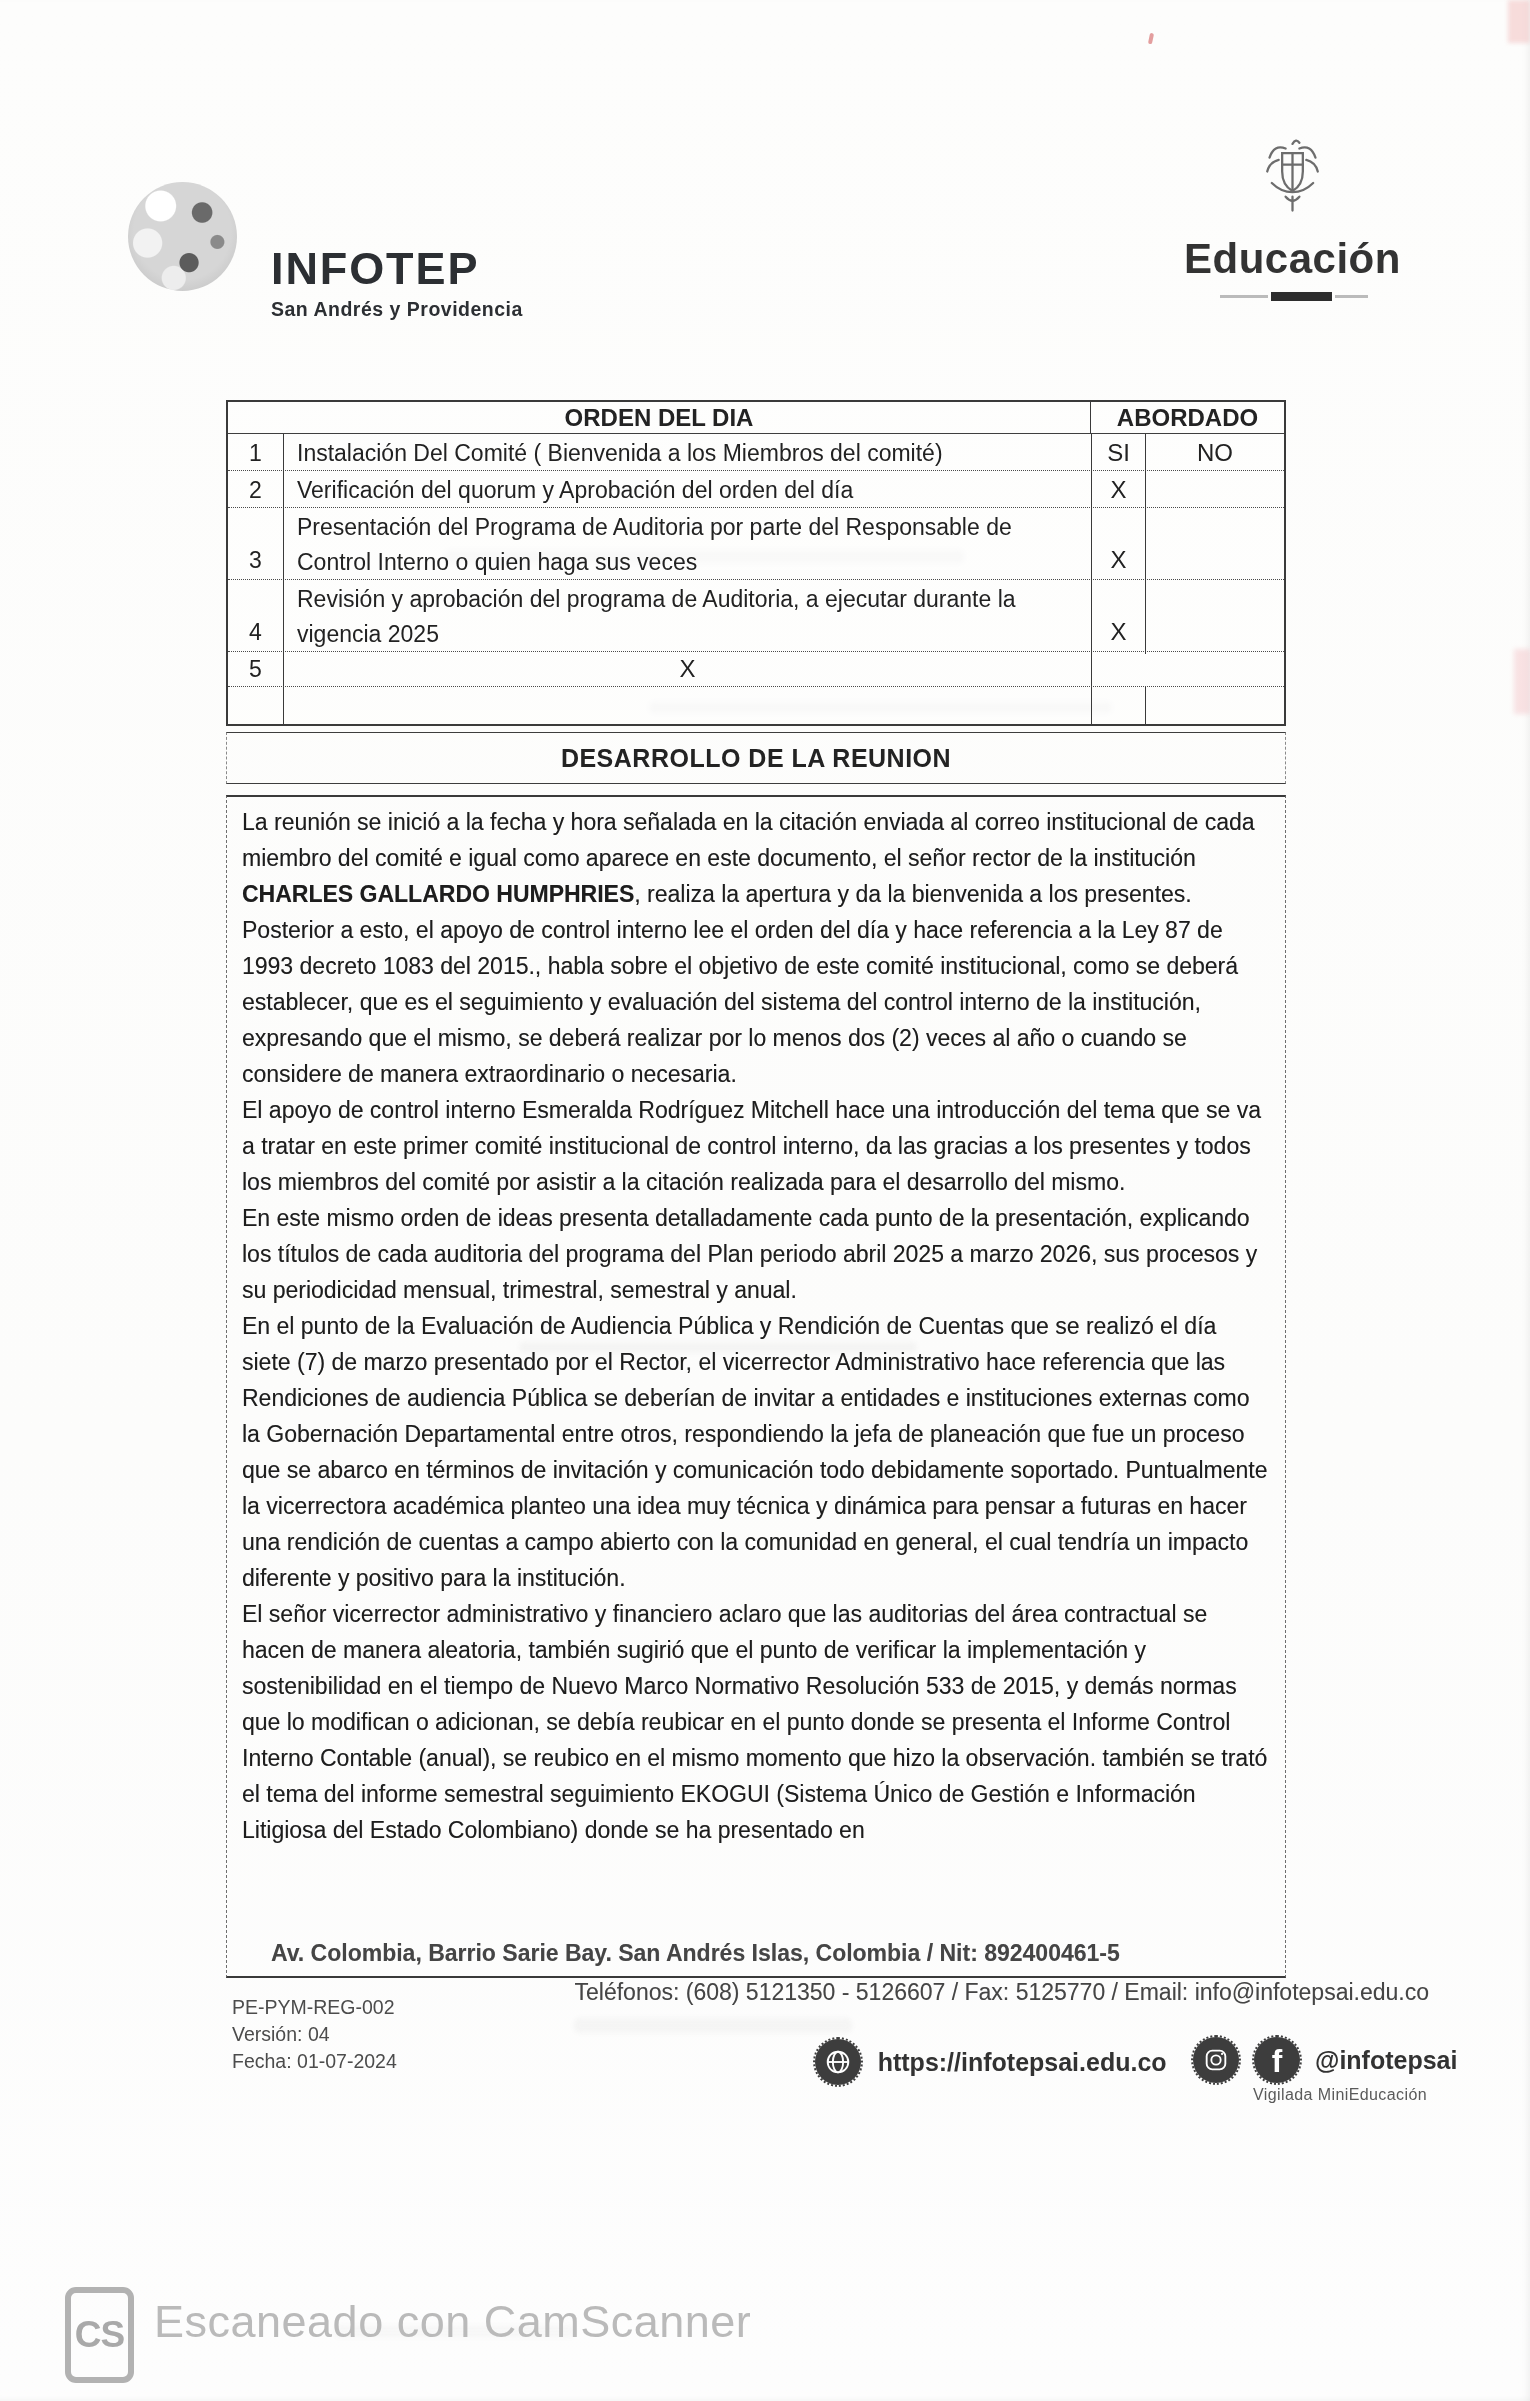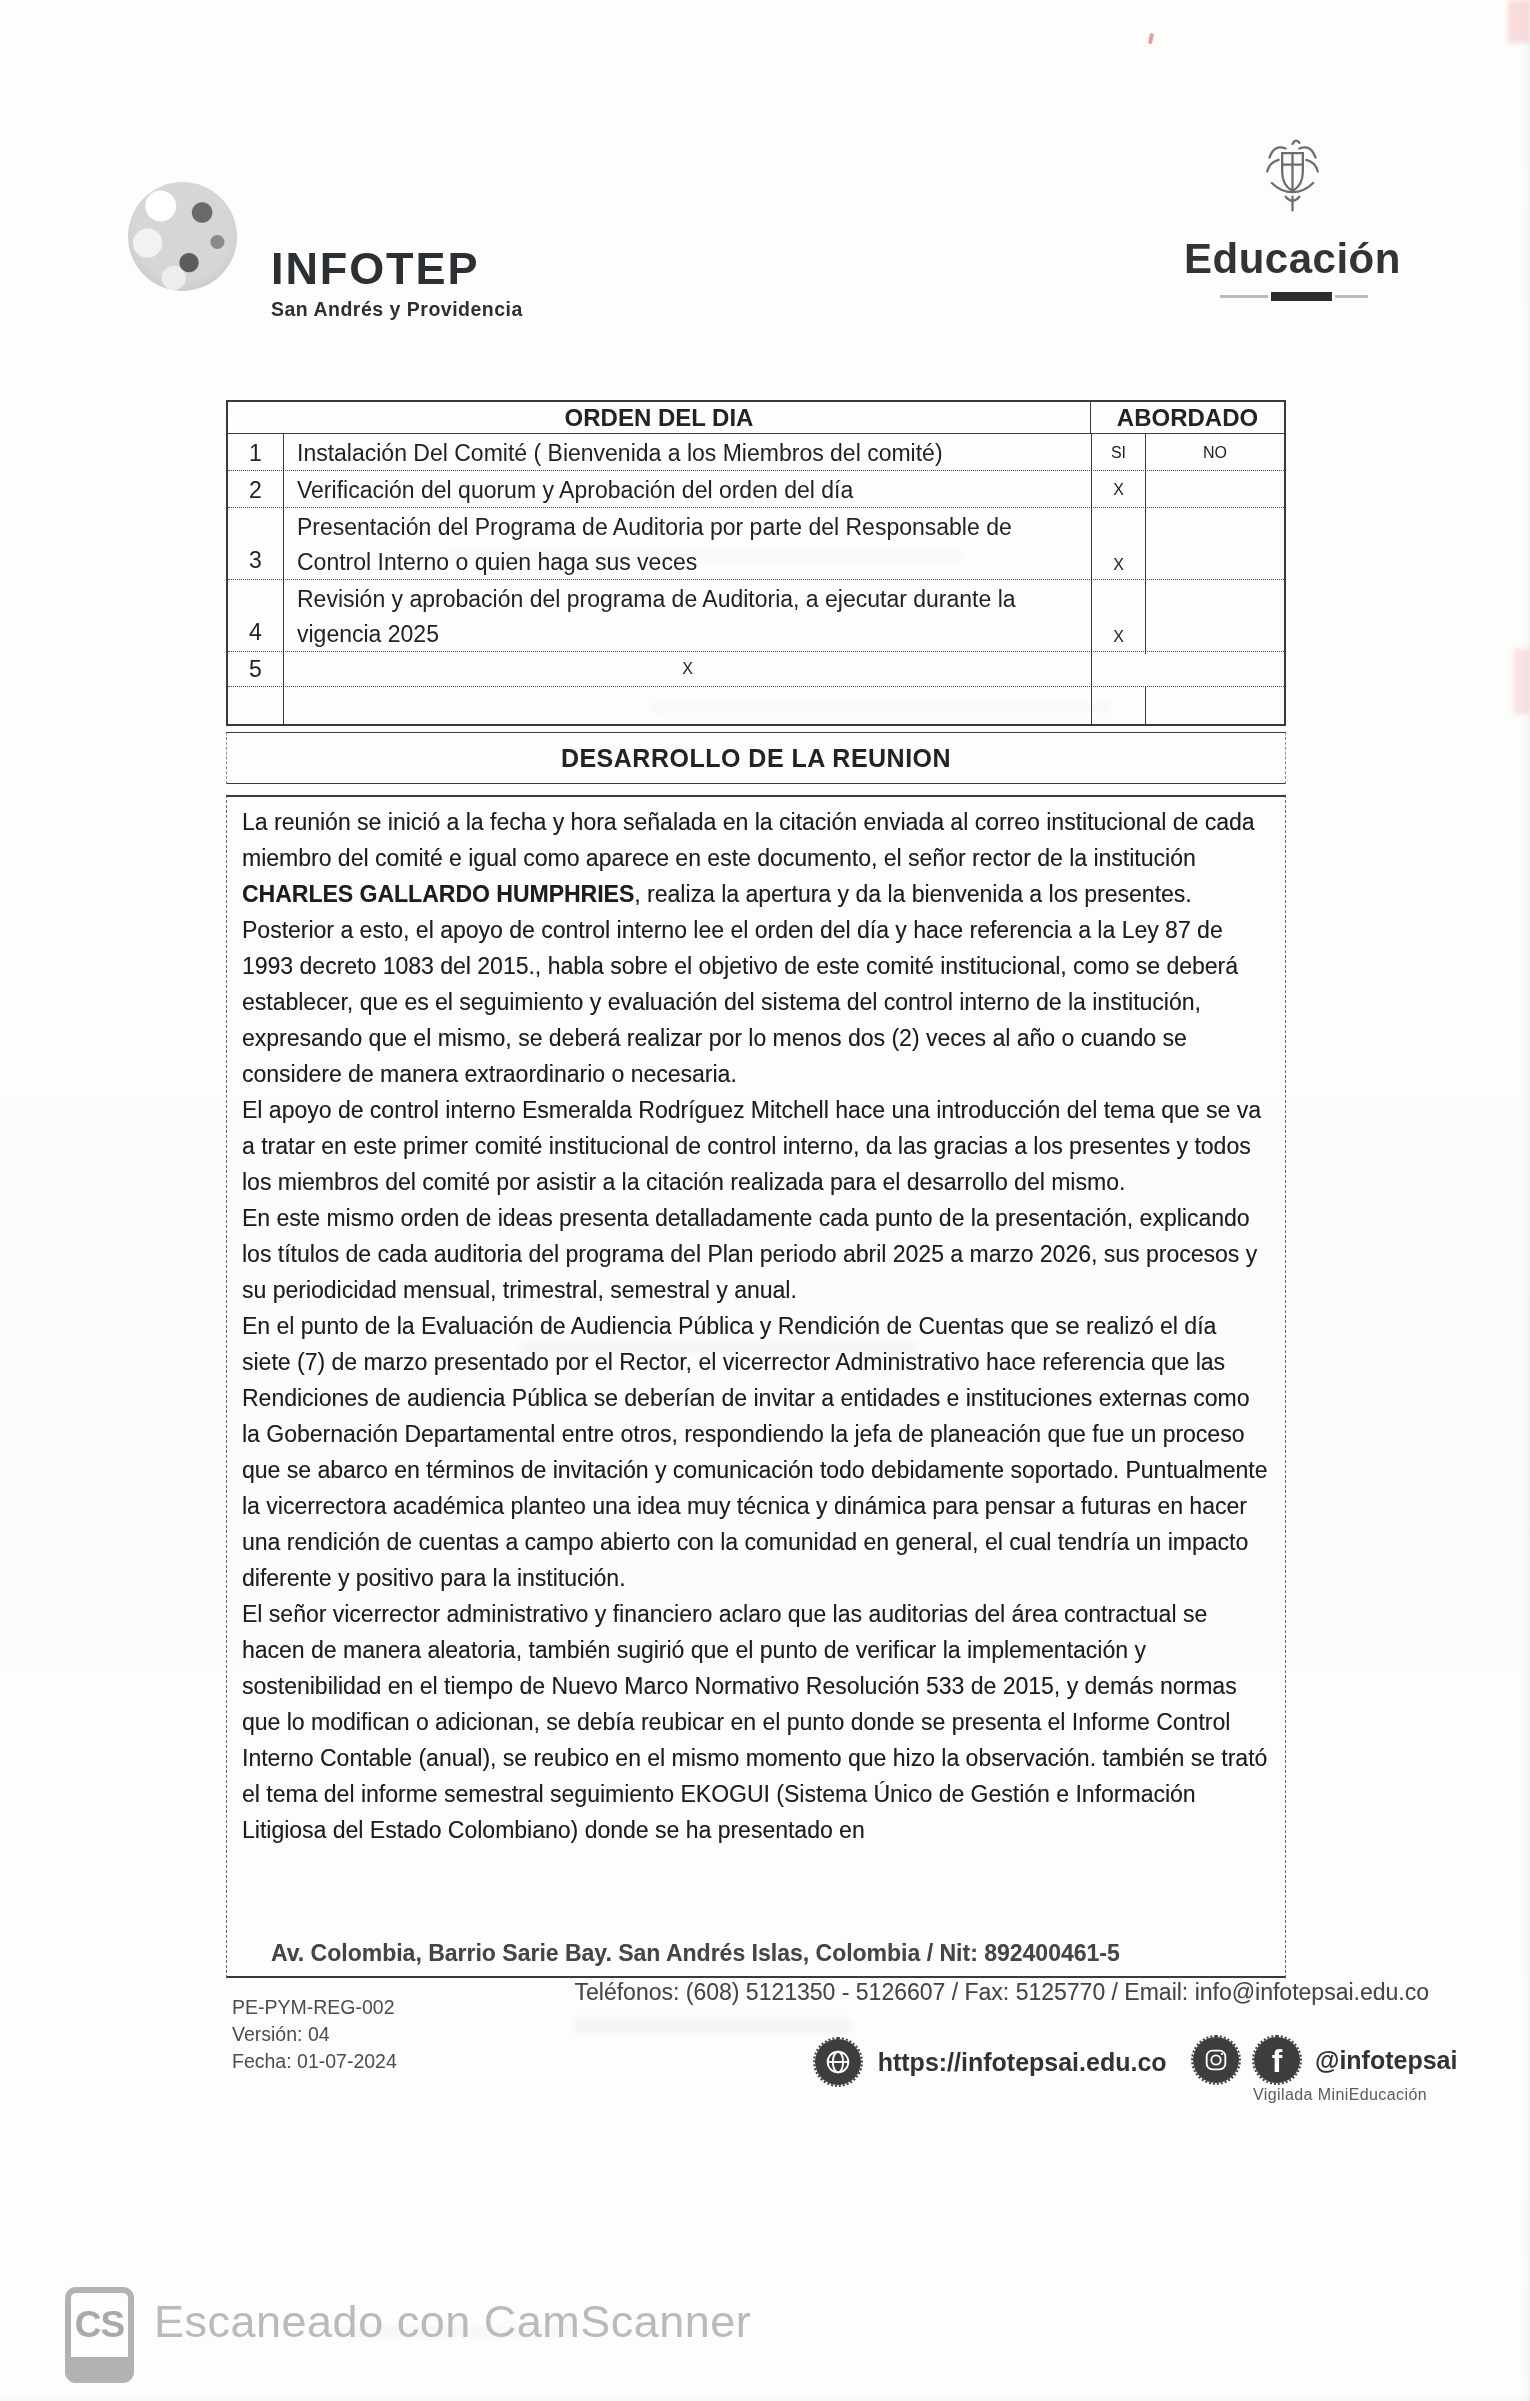"SI" .mark { font-size: 16px -> 24px }
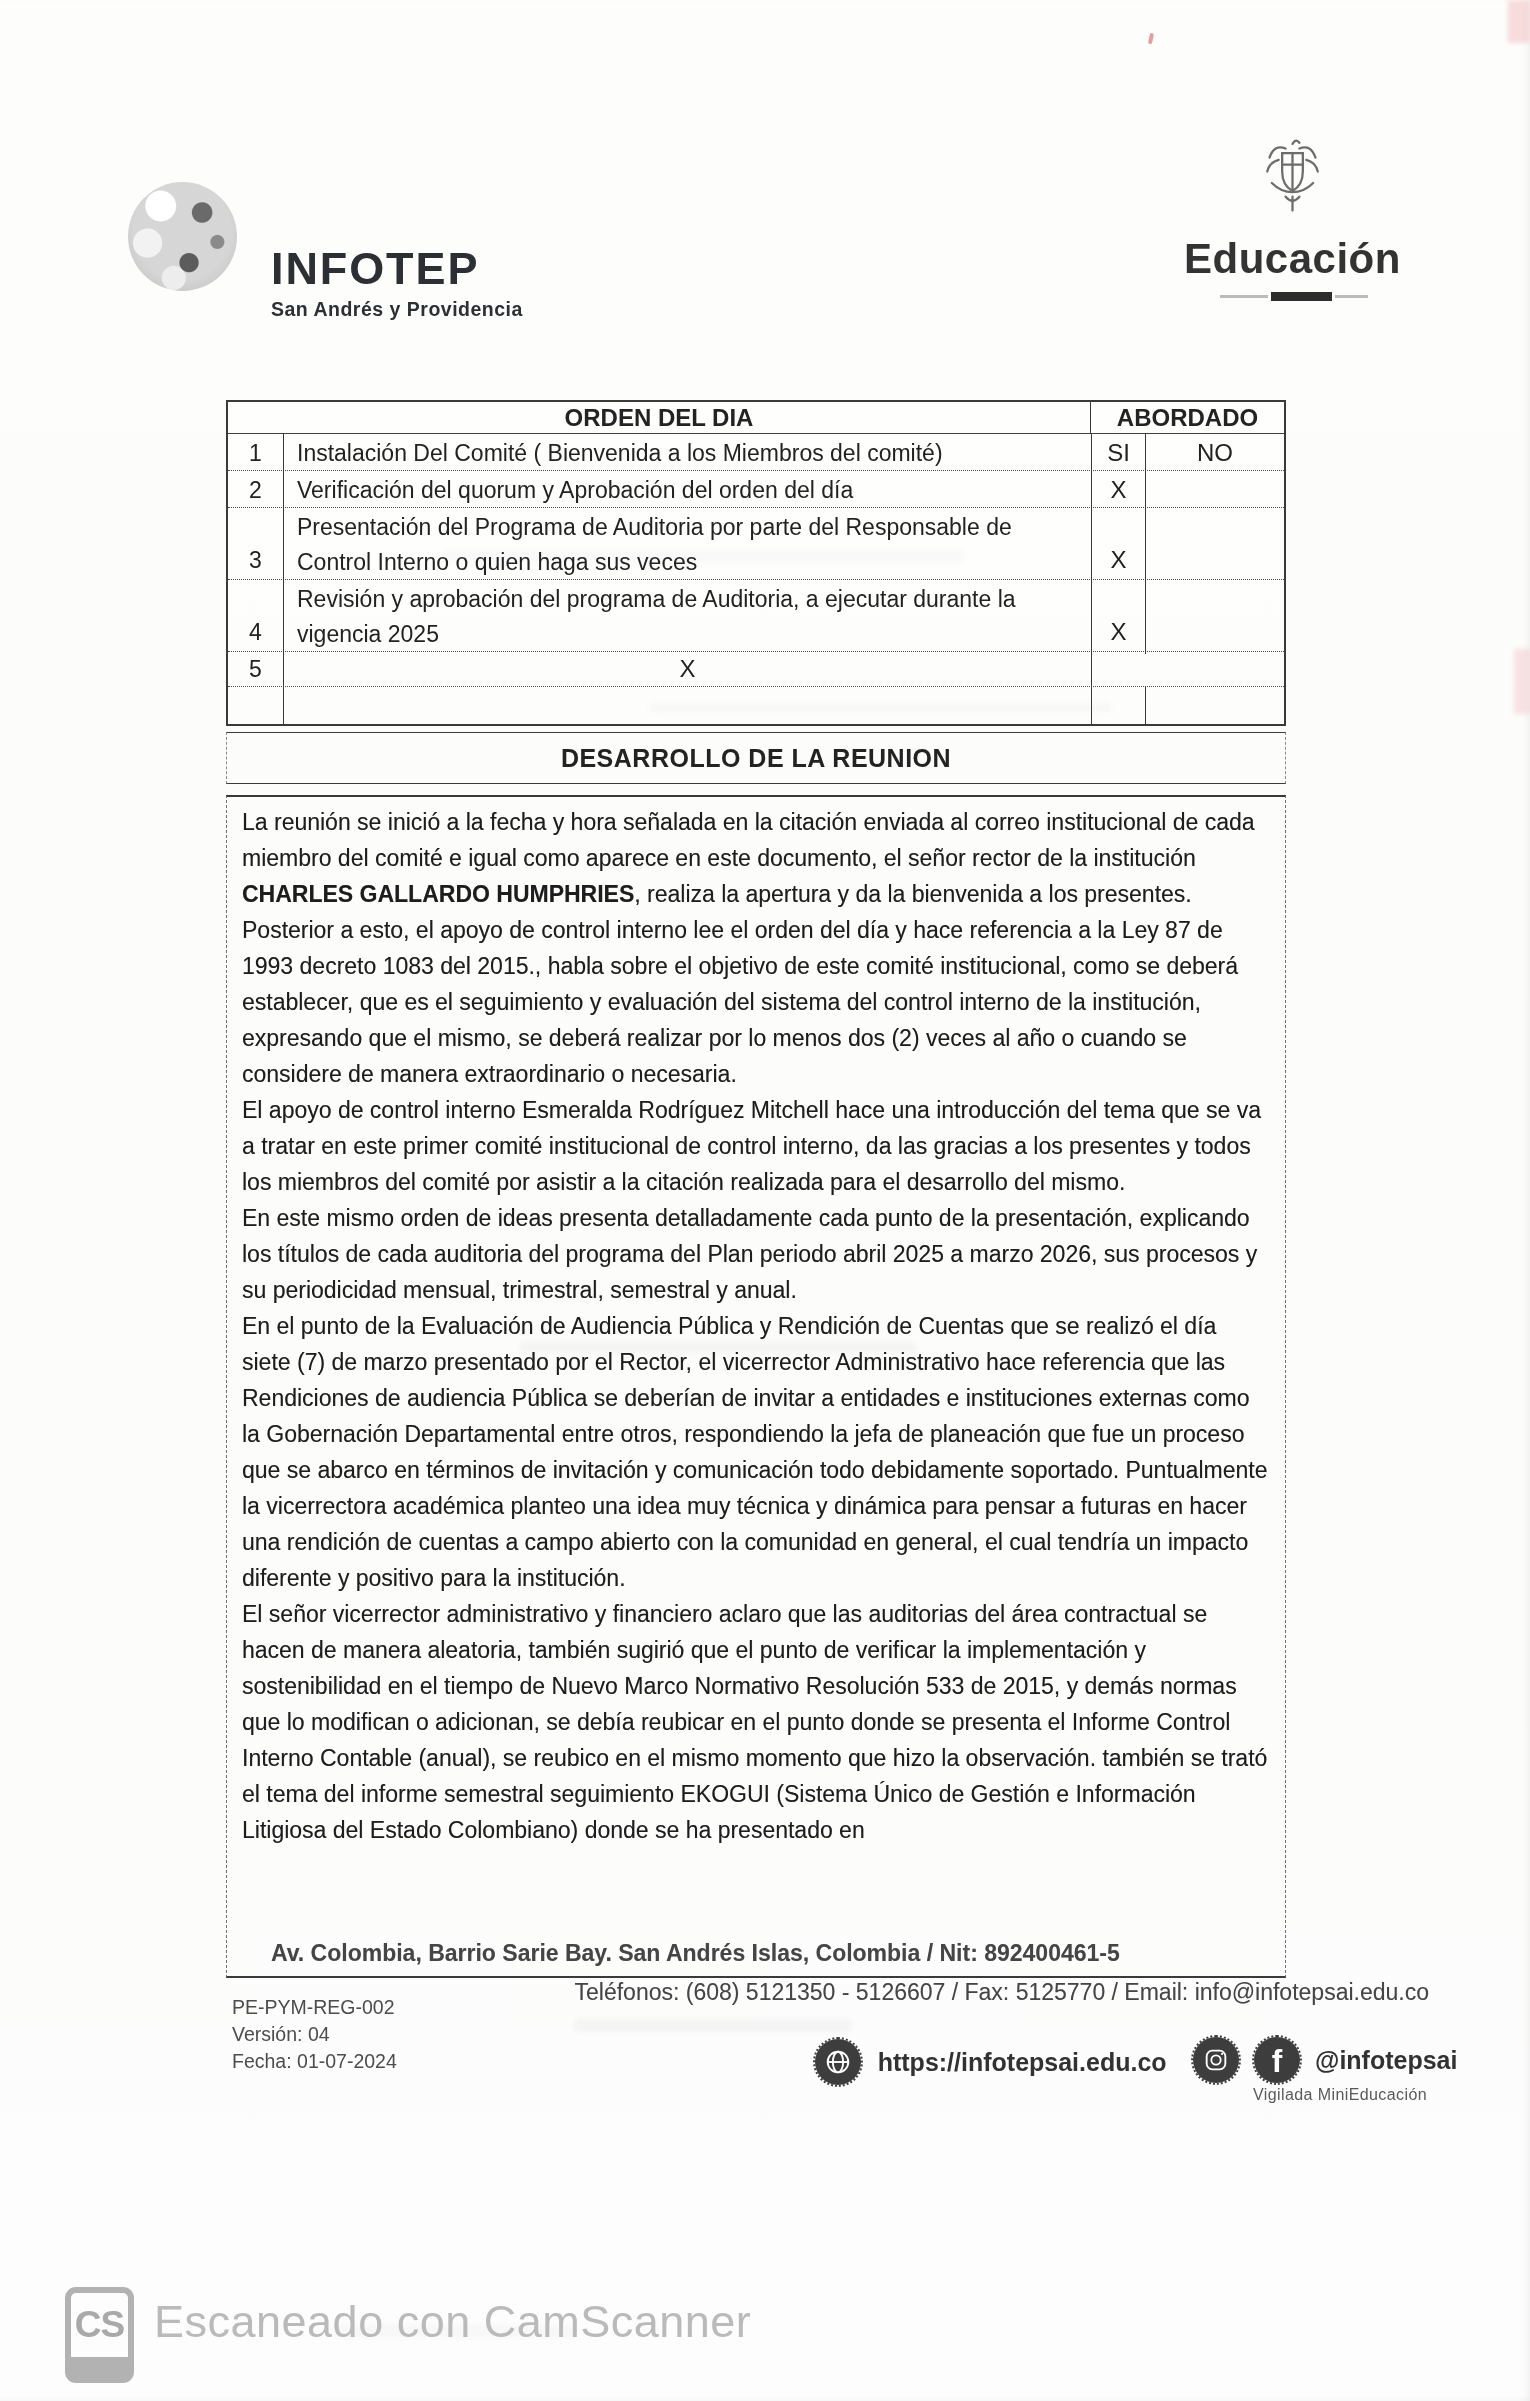"CS" .cs-badge { flex-direction: column -> row }
